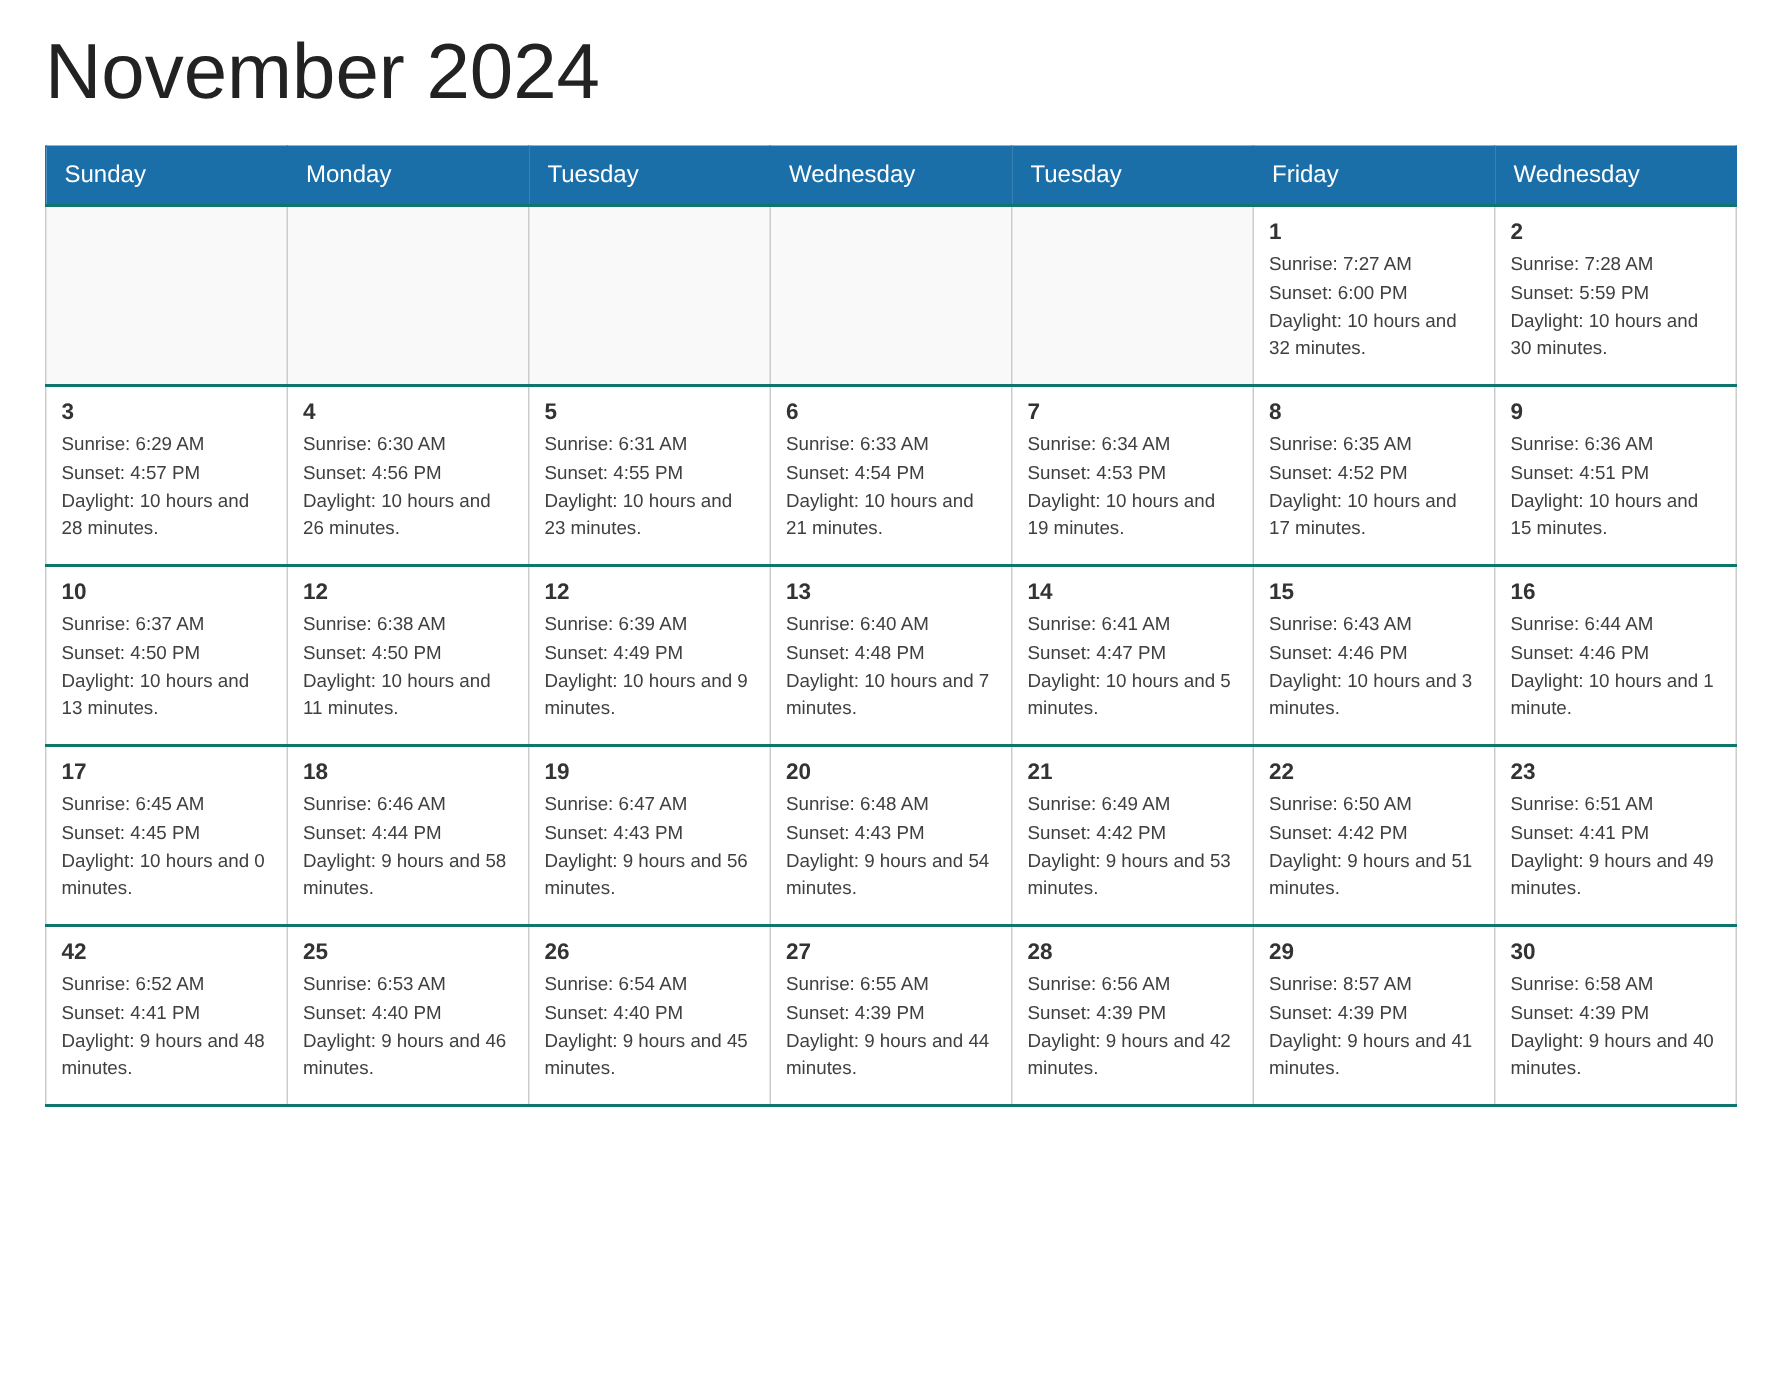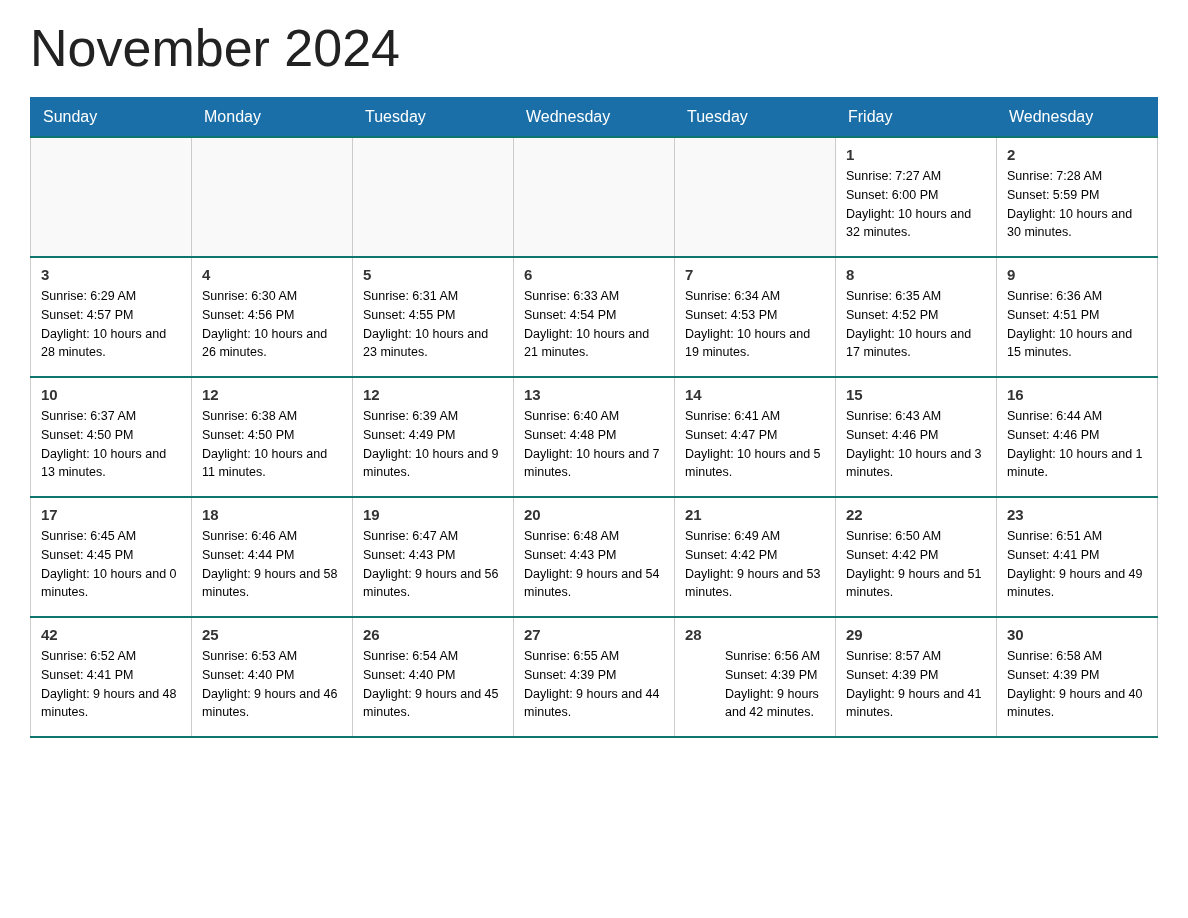"Sunrise: 7:27 AM" .day-info { color: #000000 -> #404040 }
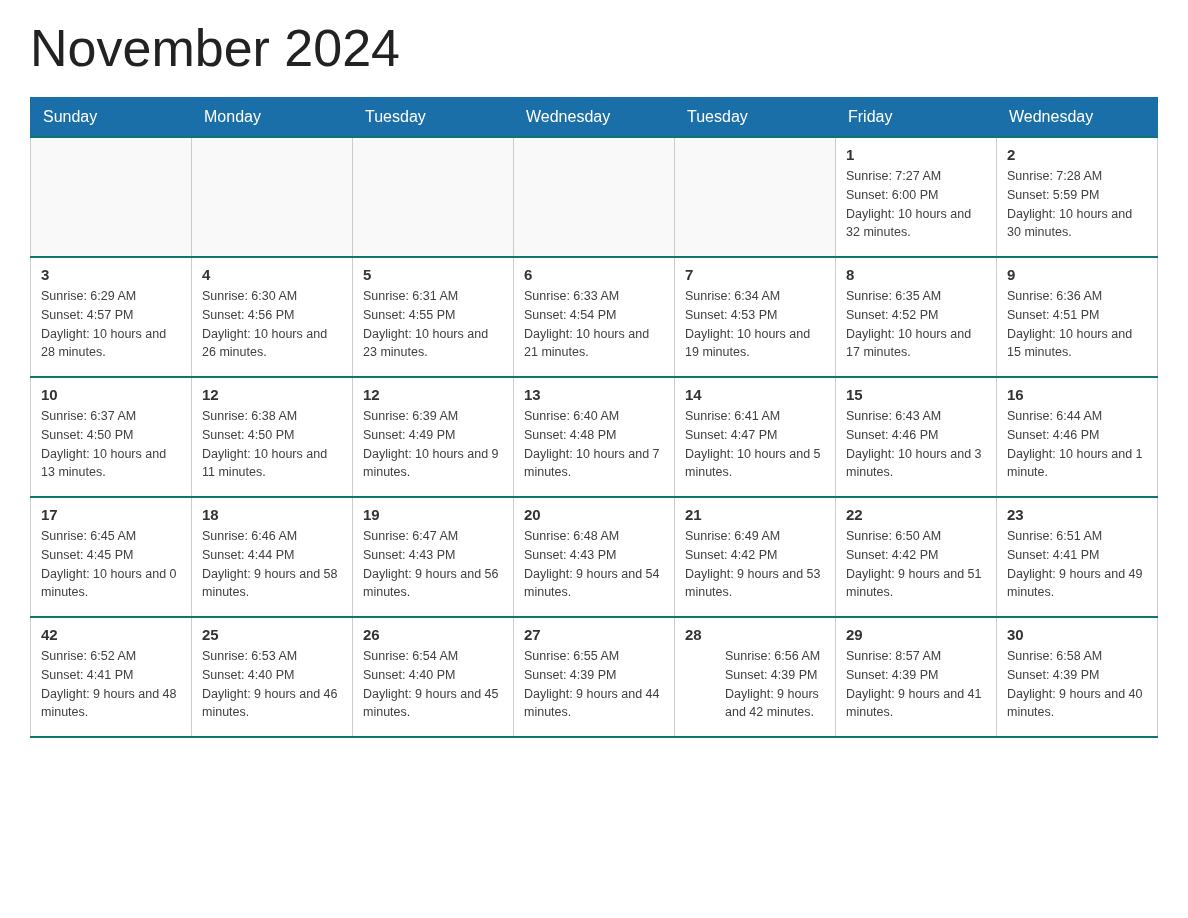"Sunrise: 6:56 AM" div.day-info { margin-left: 40px -> none }
